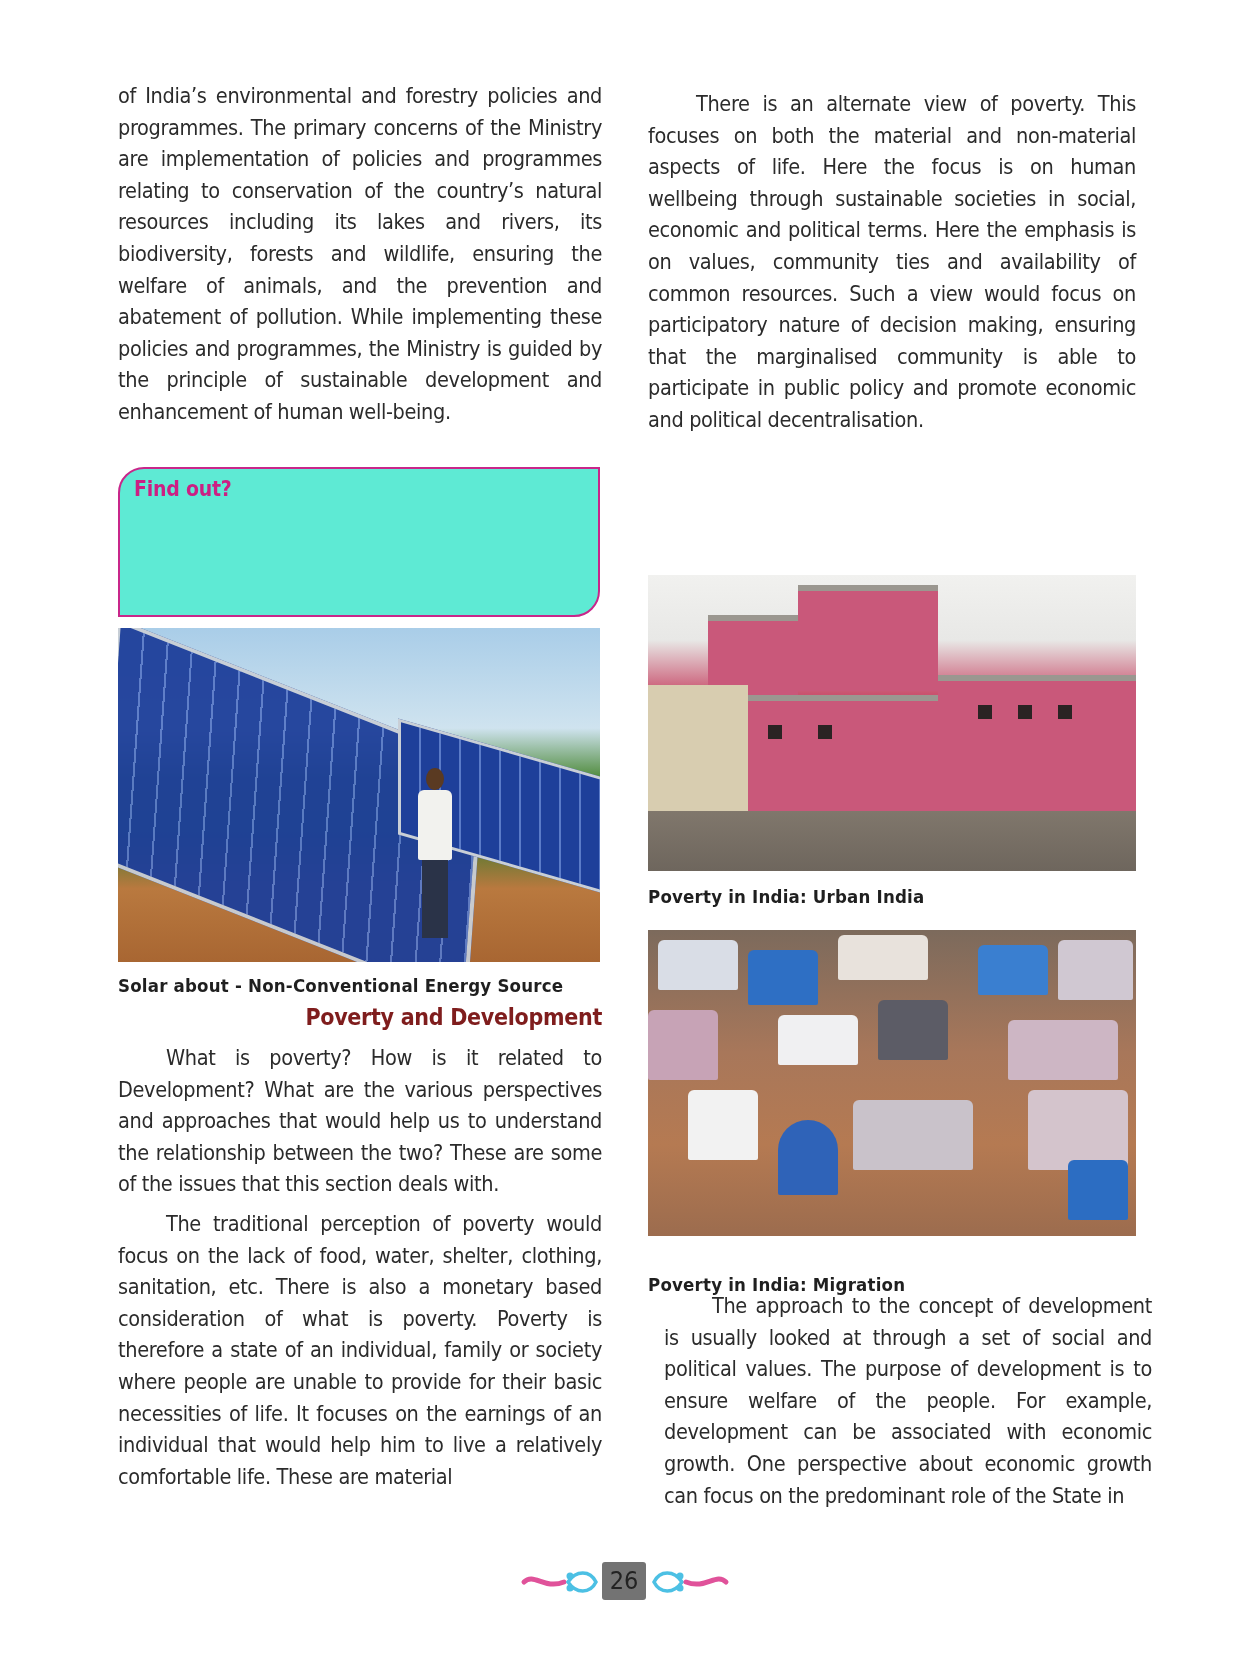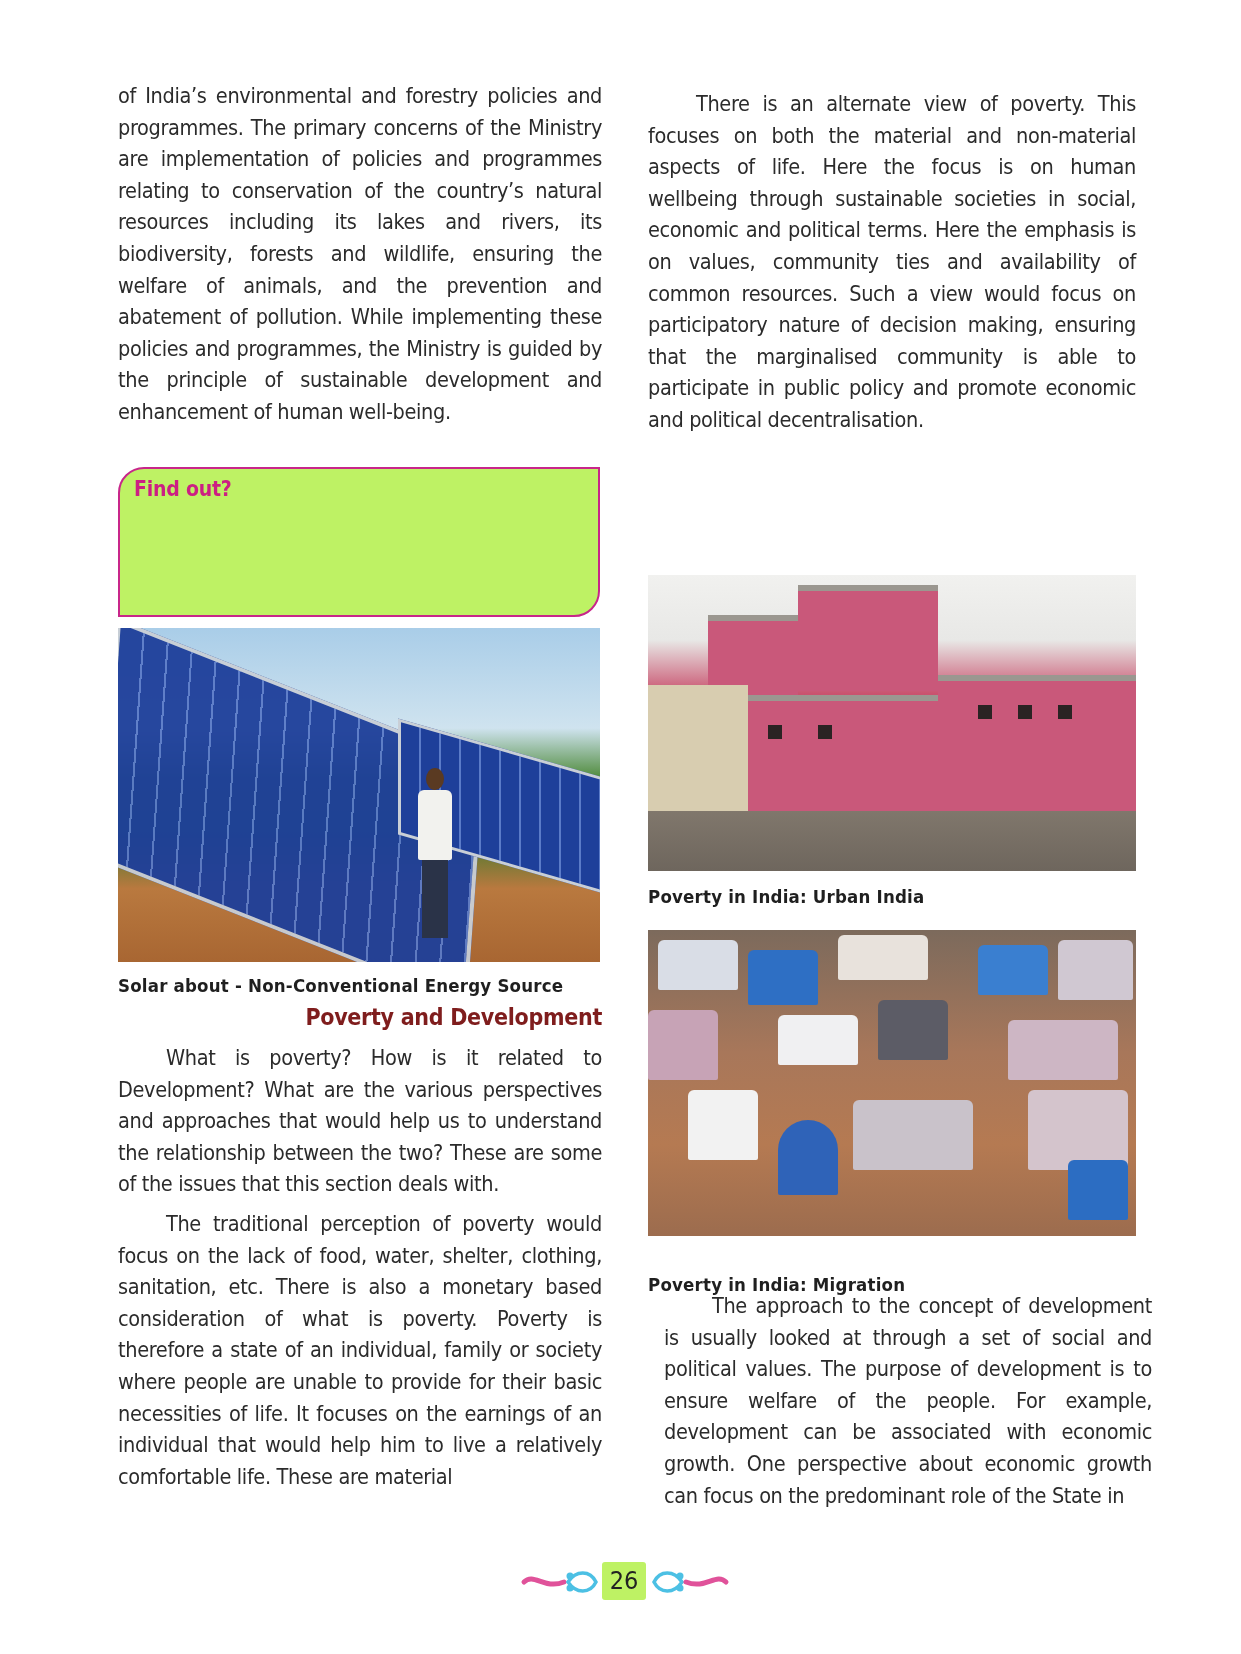"Find out?" .findout { background: #bef264 -> #5eead4 }
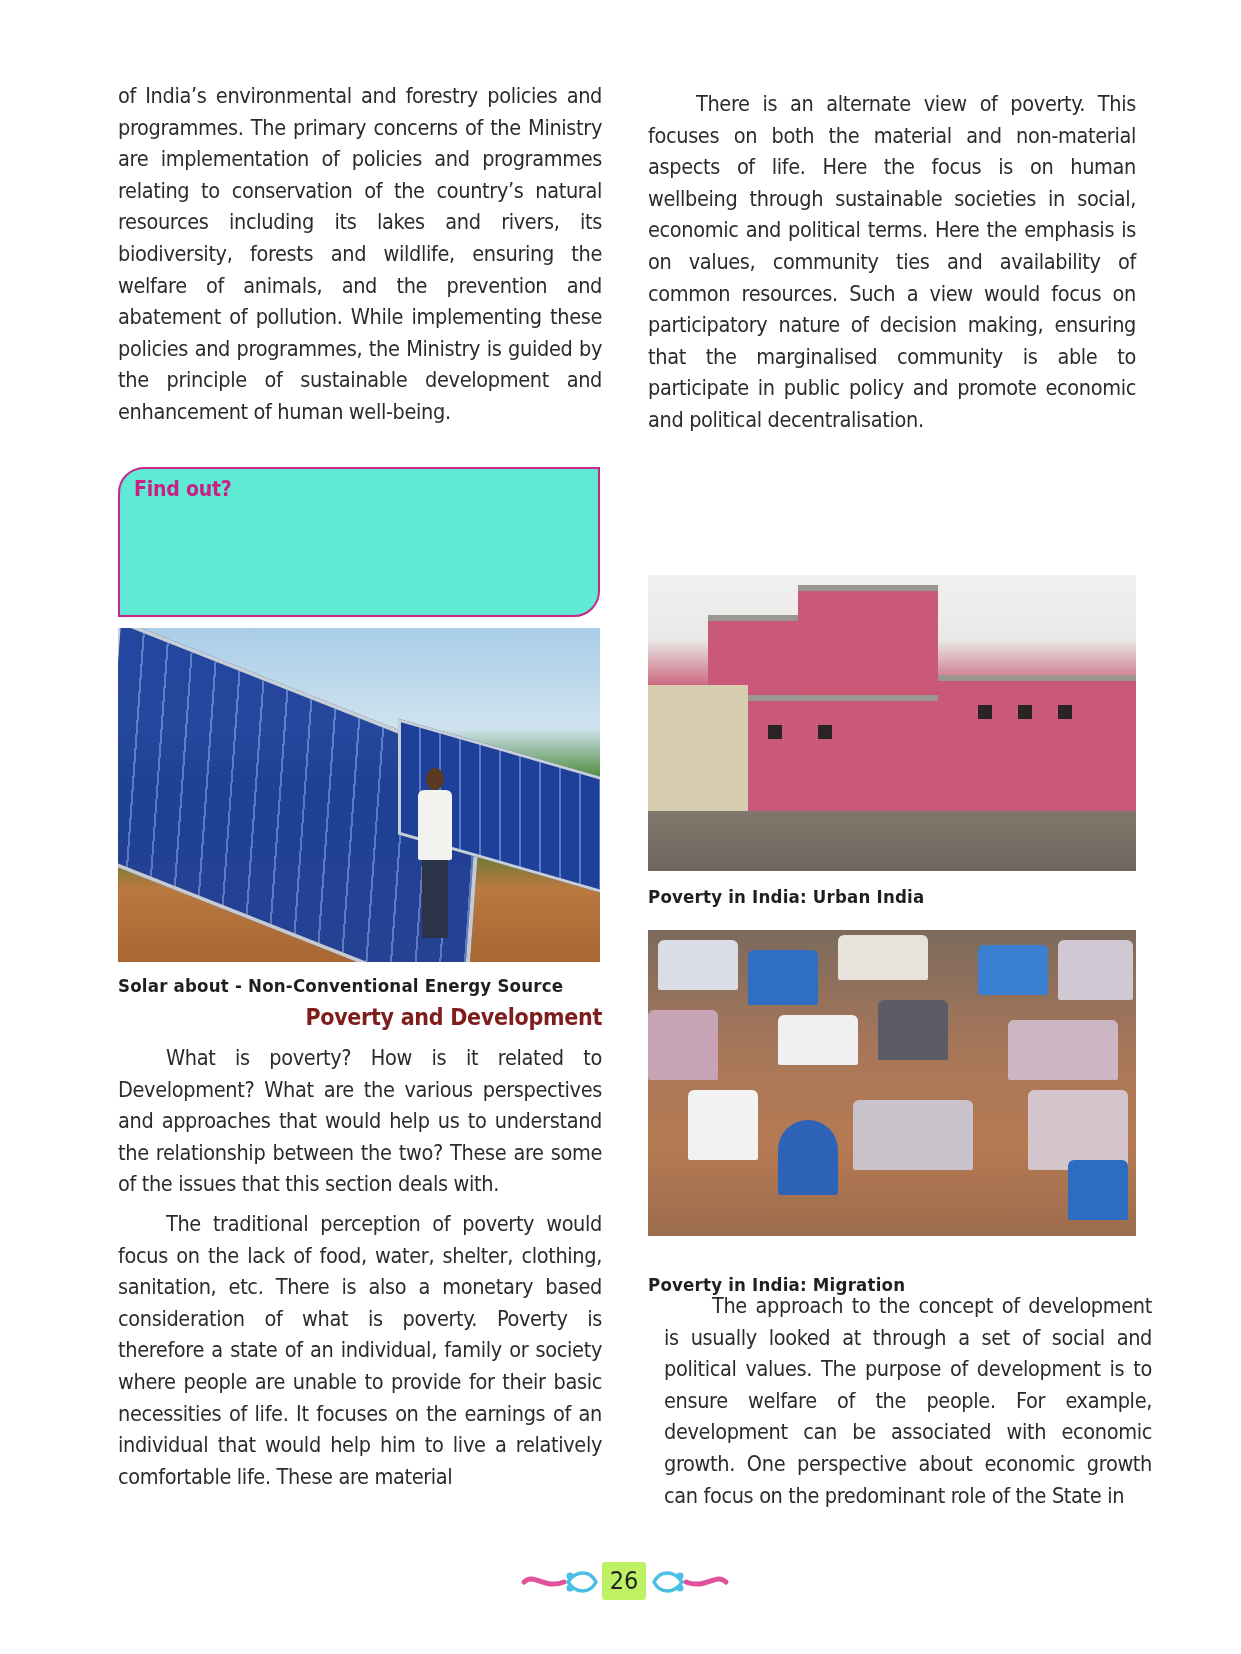"26" .pagenum { background: #bef264 -> #737373 }
